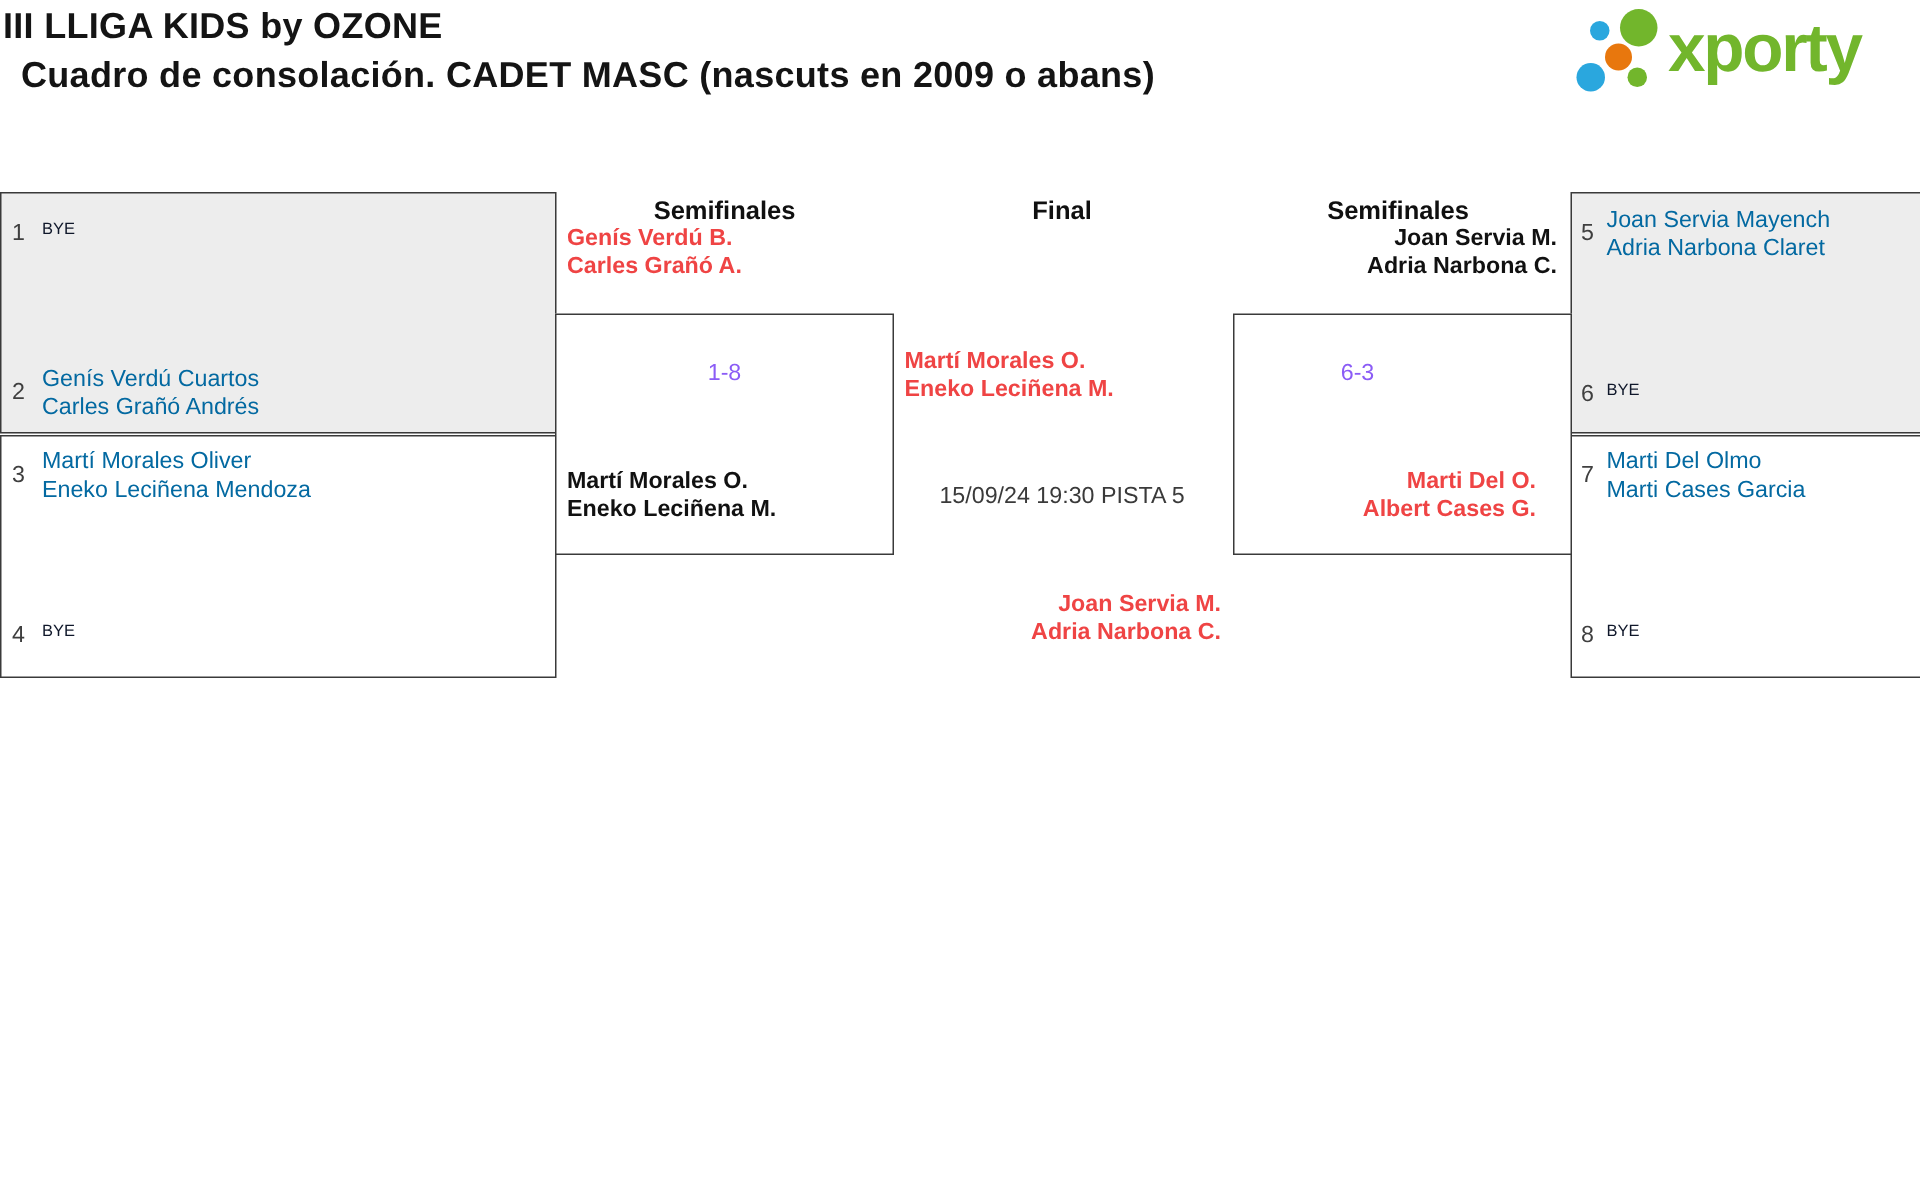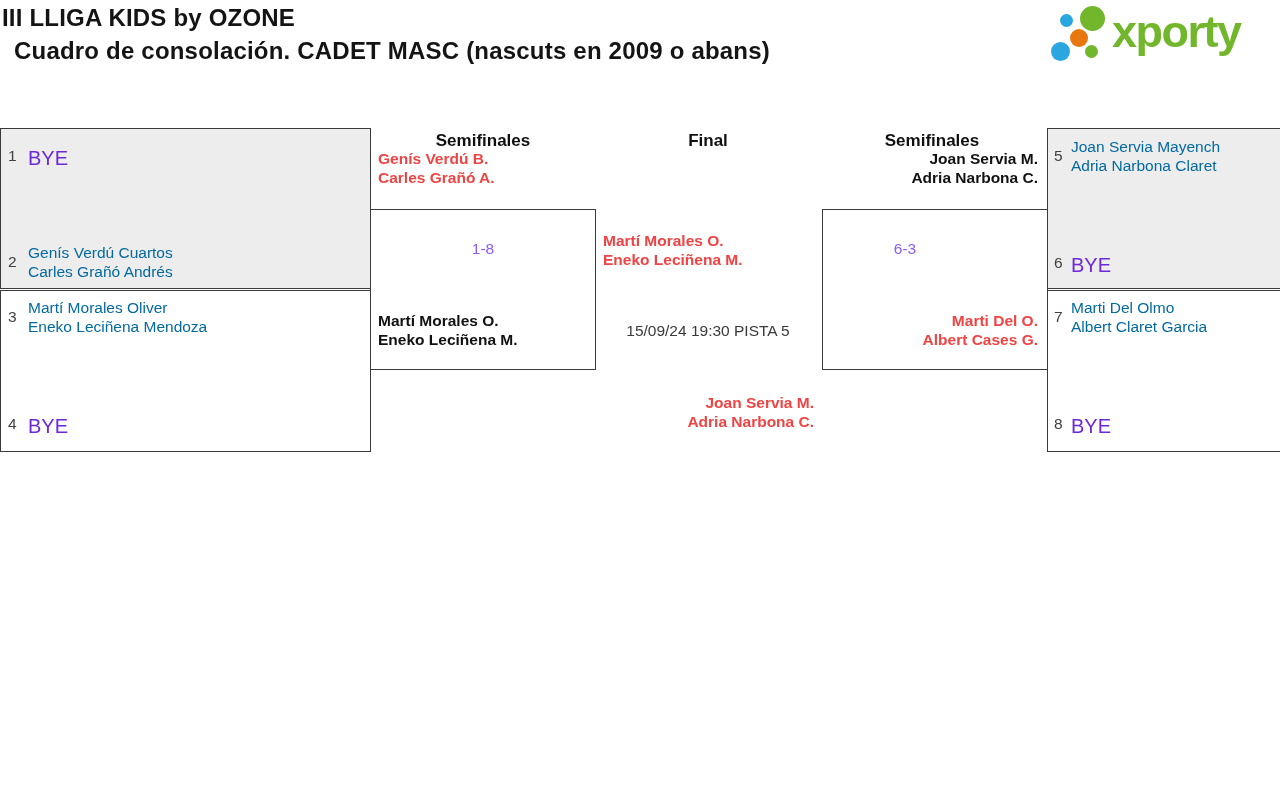"BYE" .bye { color: #6d28d9 -> #0f172a; font-size: 20px -> 11px }
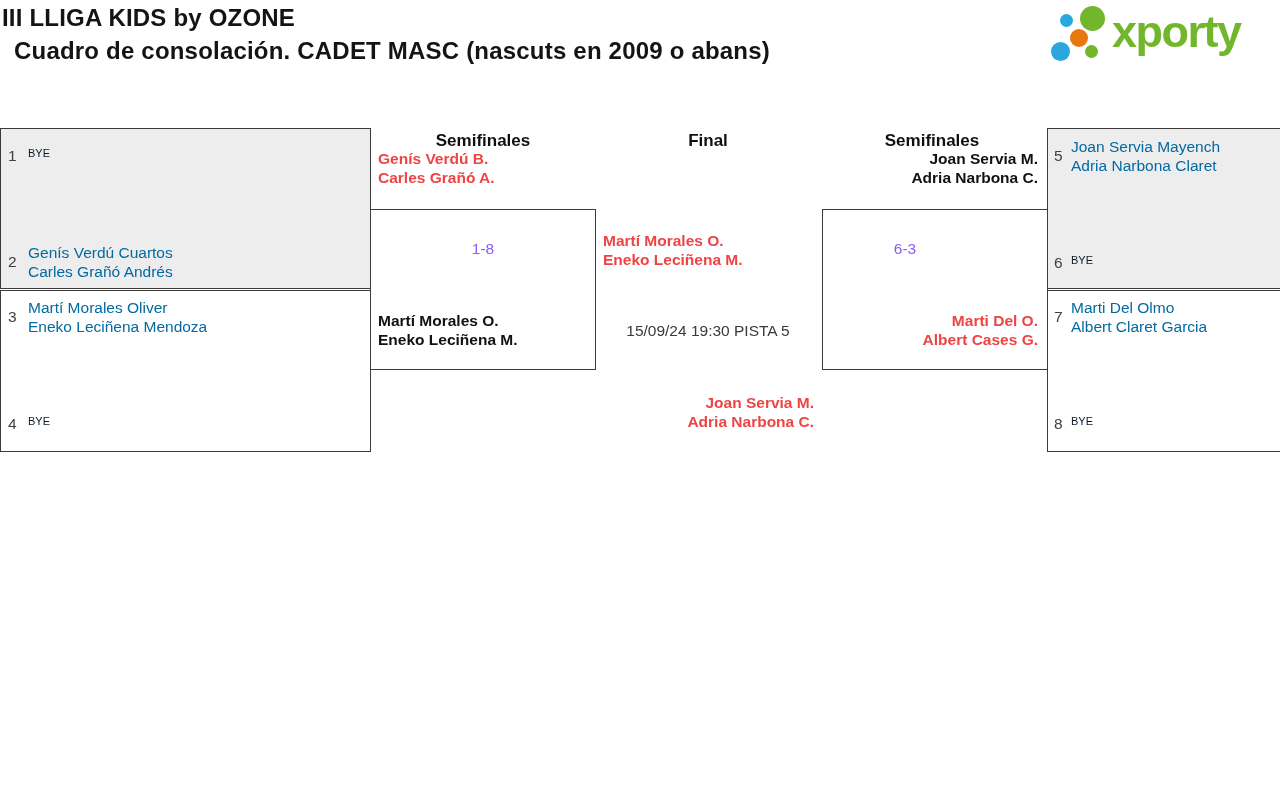"Marti Del O." div.sf-team { right: 242px -> 256px }
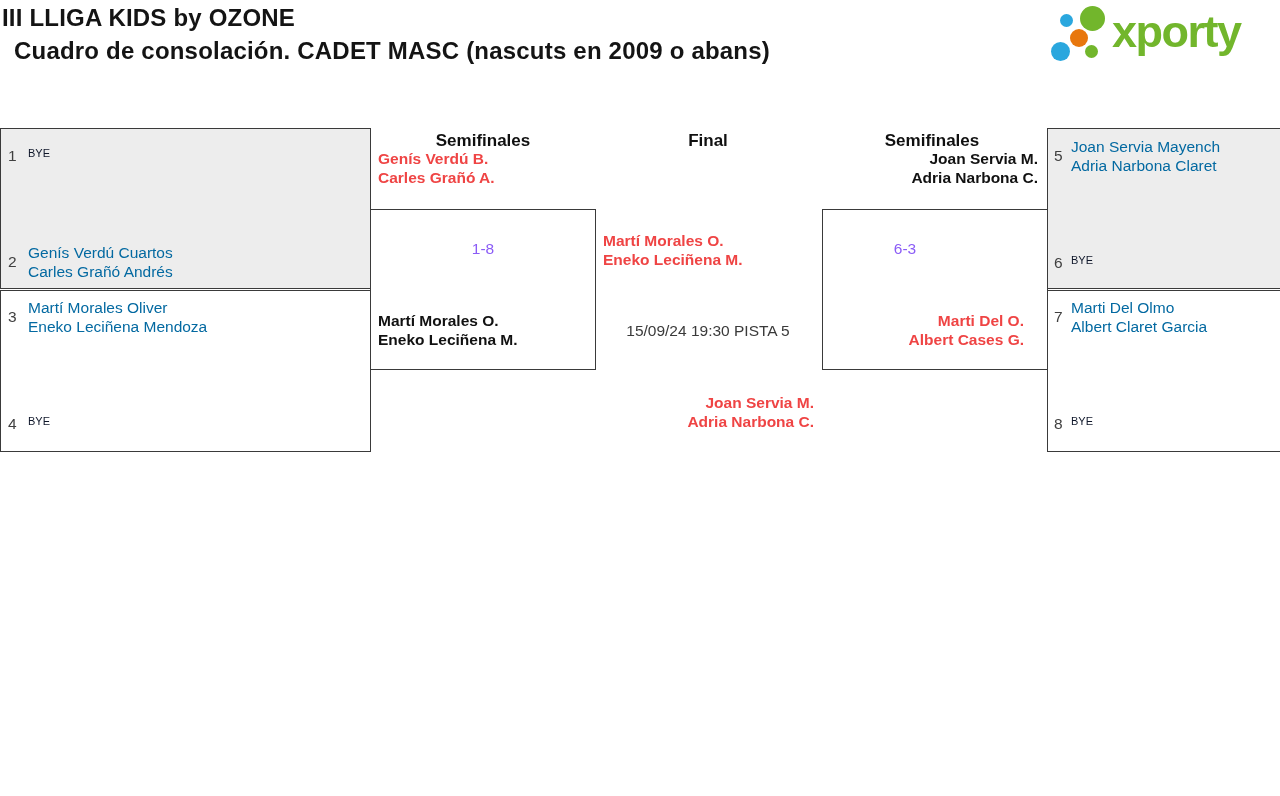"Albert Claret Garcia" div { text: Albert Claret -> Marti Cases }
